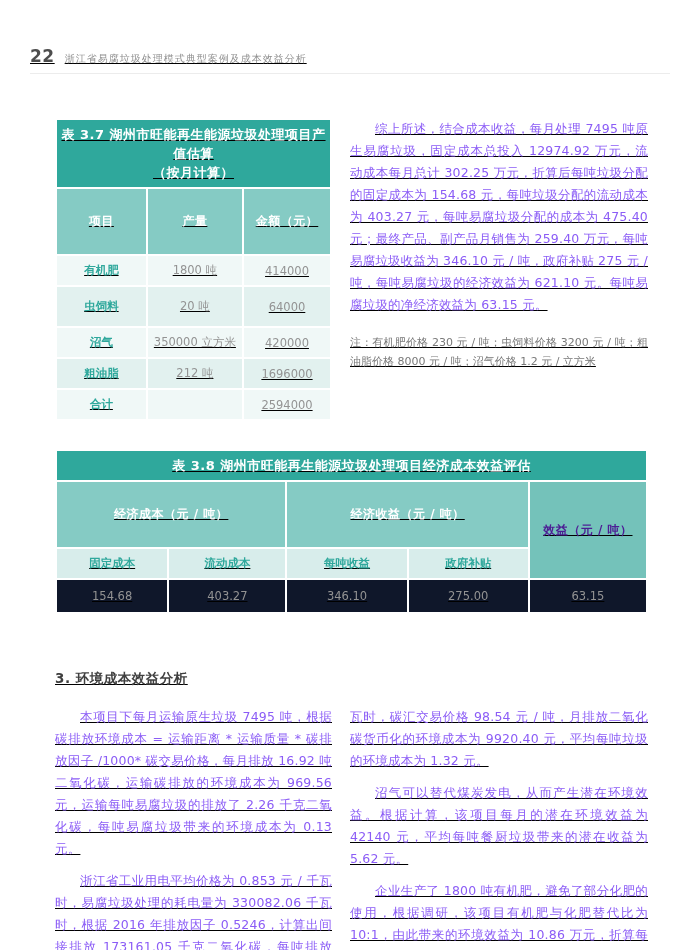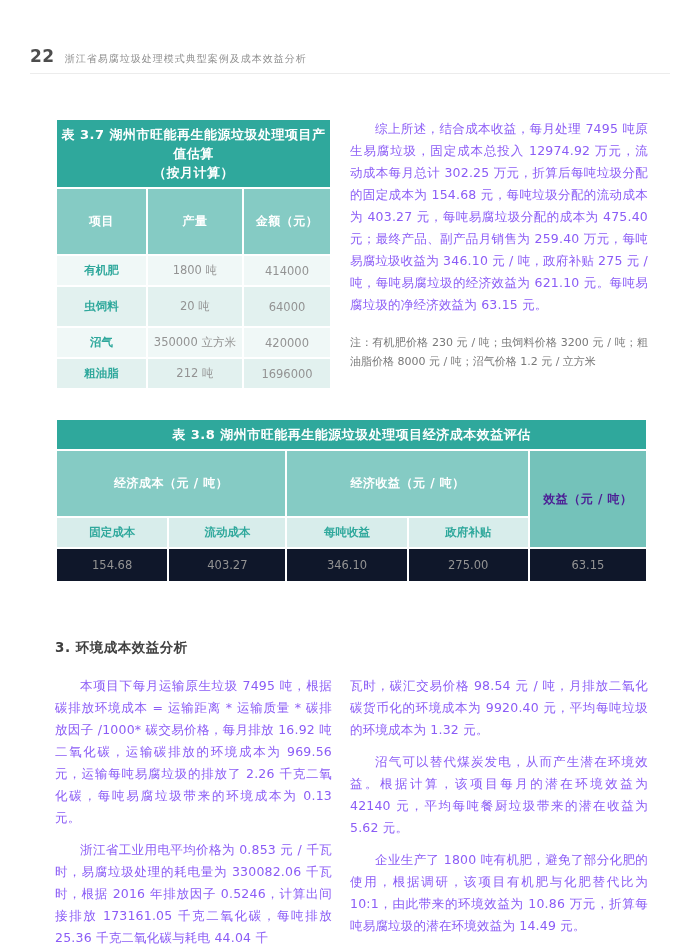"22" .page { text-decoration: none -> underline }
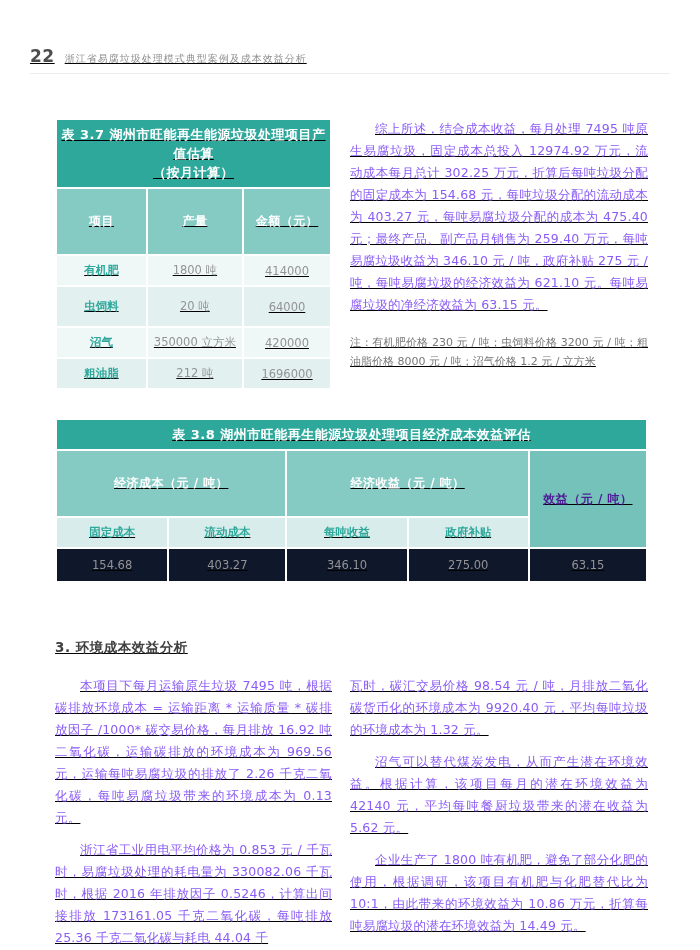"合计" tr.r-light { html: none -> <tr> <td>合计</td> <td></td> <td>2594000</td> </tr> }
